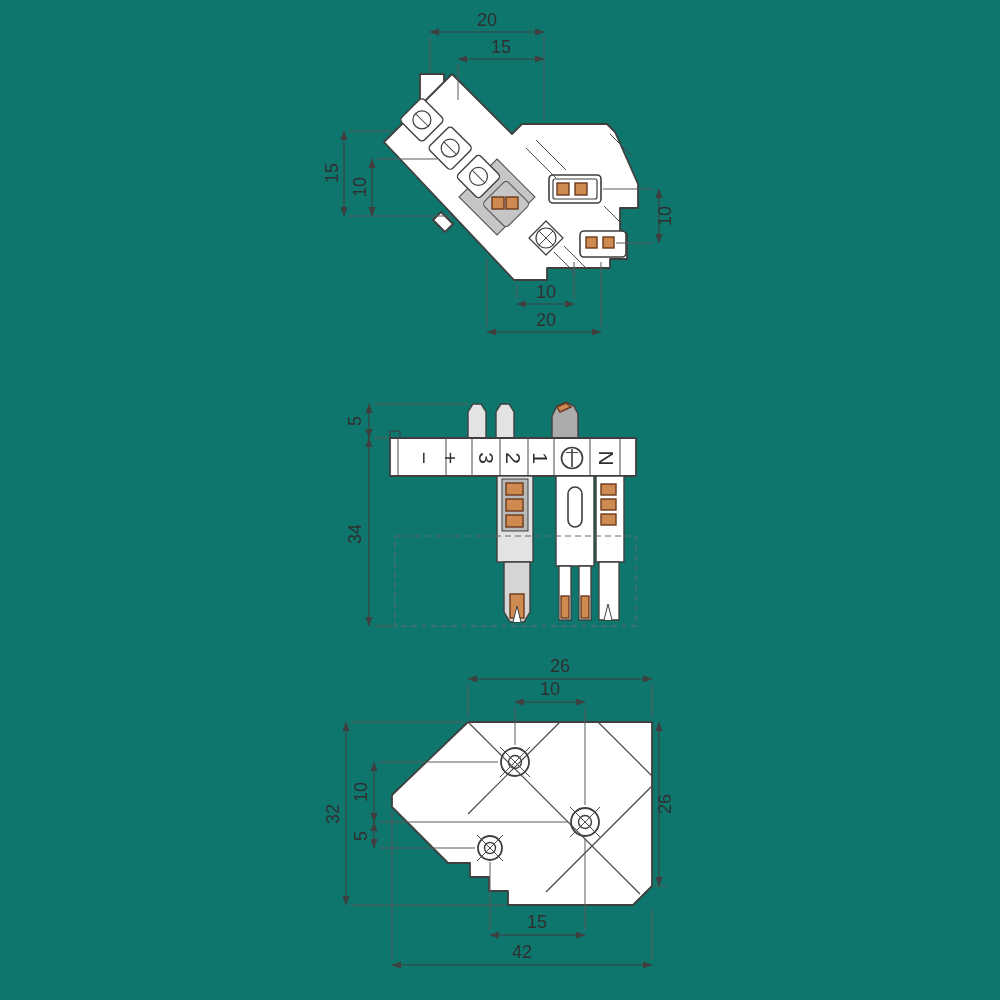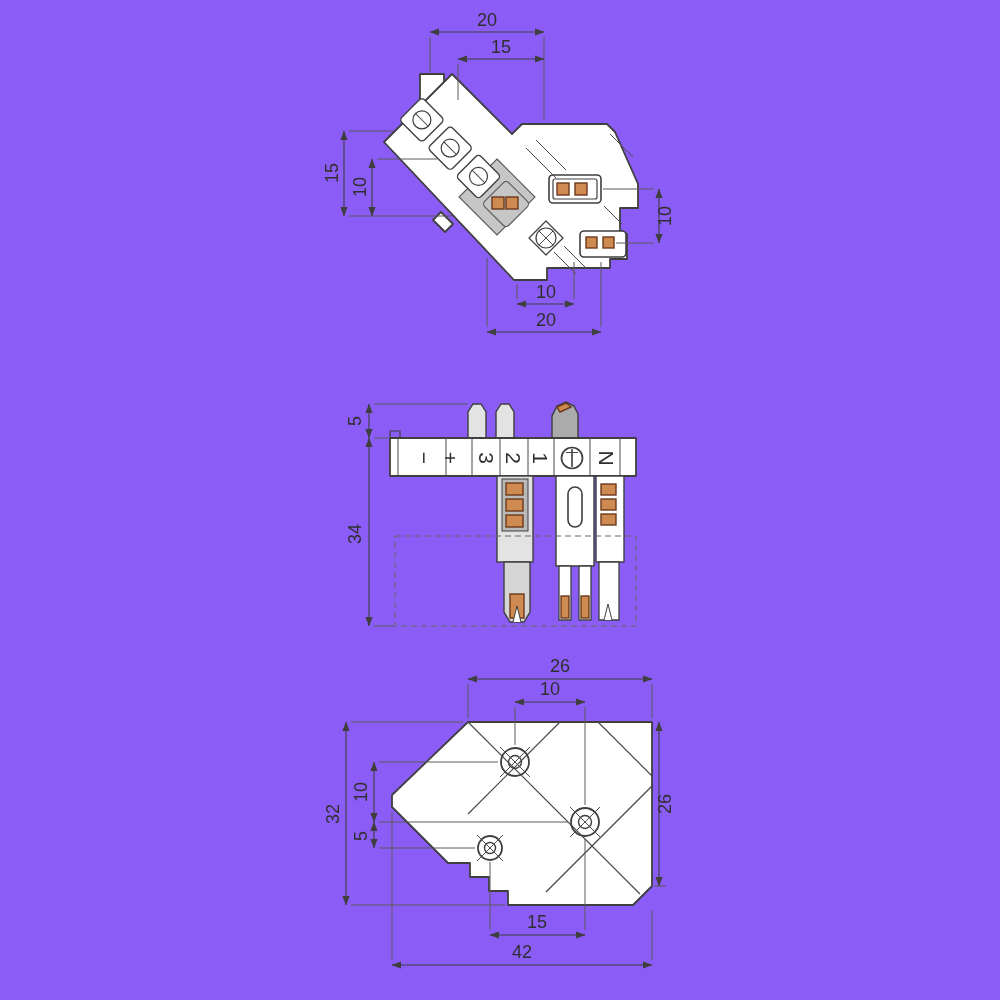"20" .page { background: #8b5cf6 -> #0f766e }
